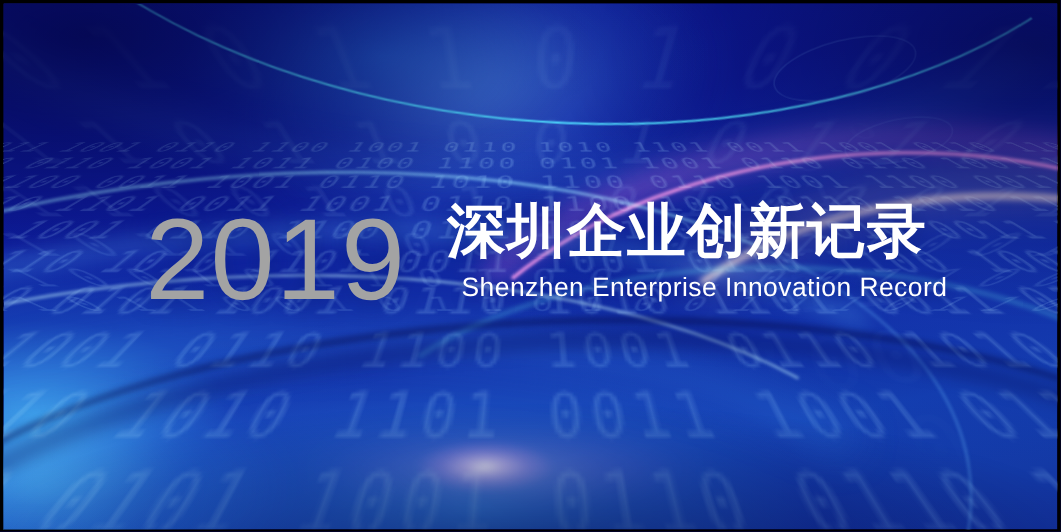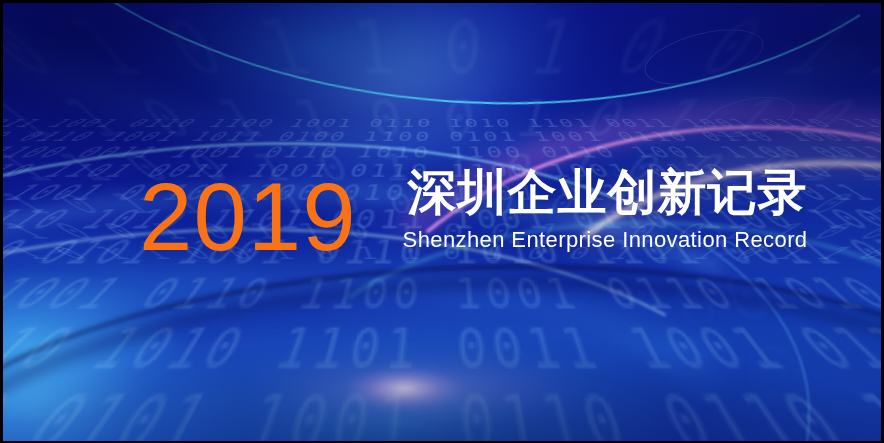"2019" .year { color: #f97316 -> #a3a3a3; margin-left: 18px -> none }
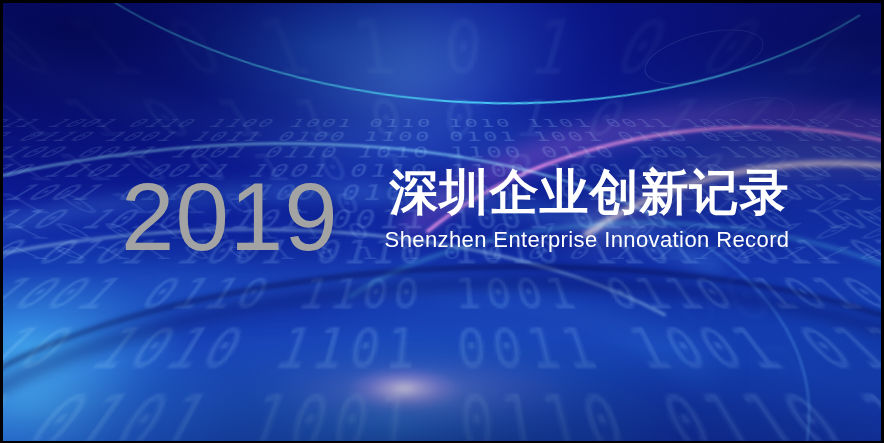"深圳企业创新记录" .title-cn { text-align: right -> none }
